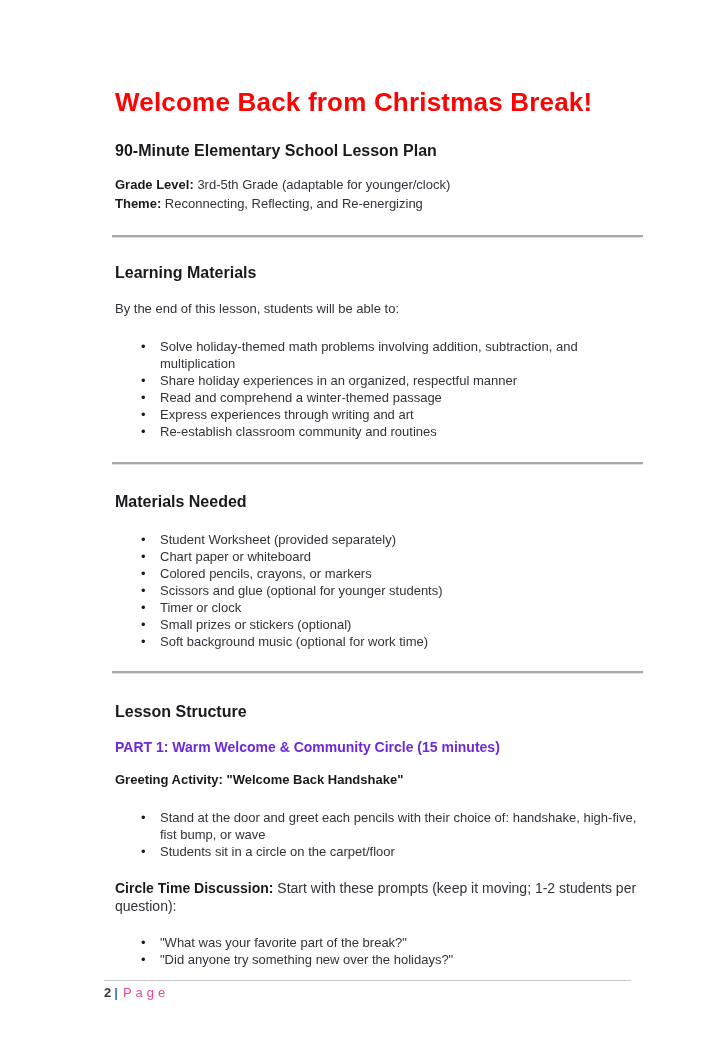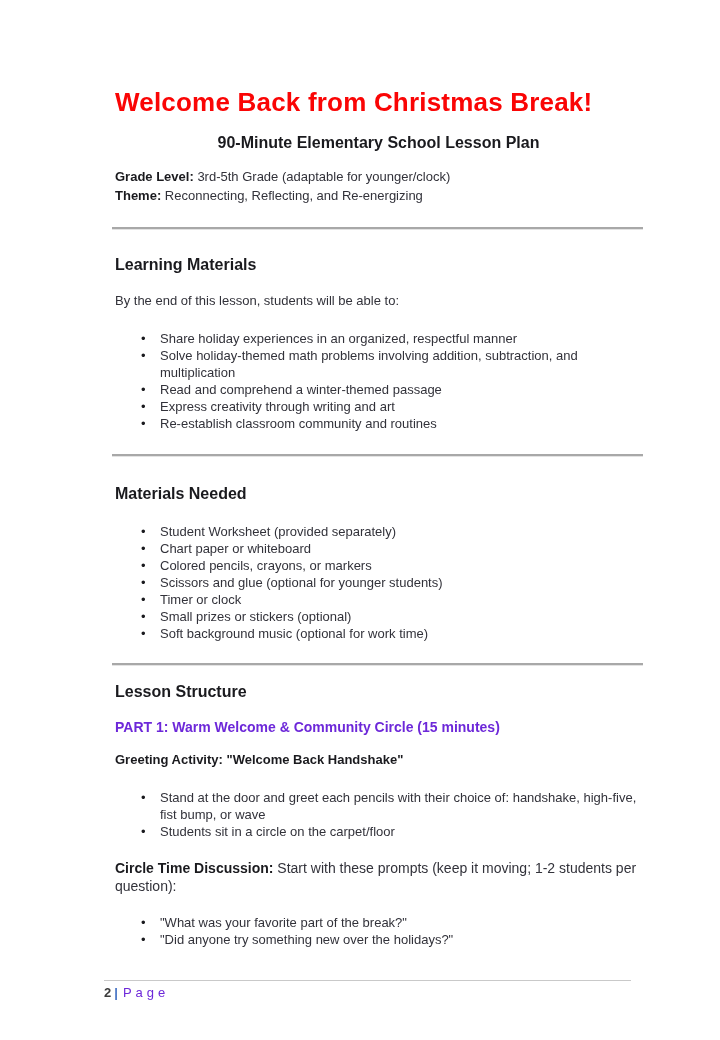"90-Minute Elementary School Lesson Plan" h2.subtitle { margin-top: 18px -> 26px; text-align: center -> none }
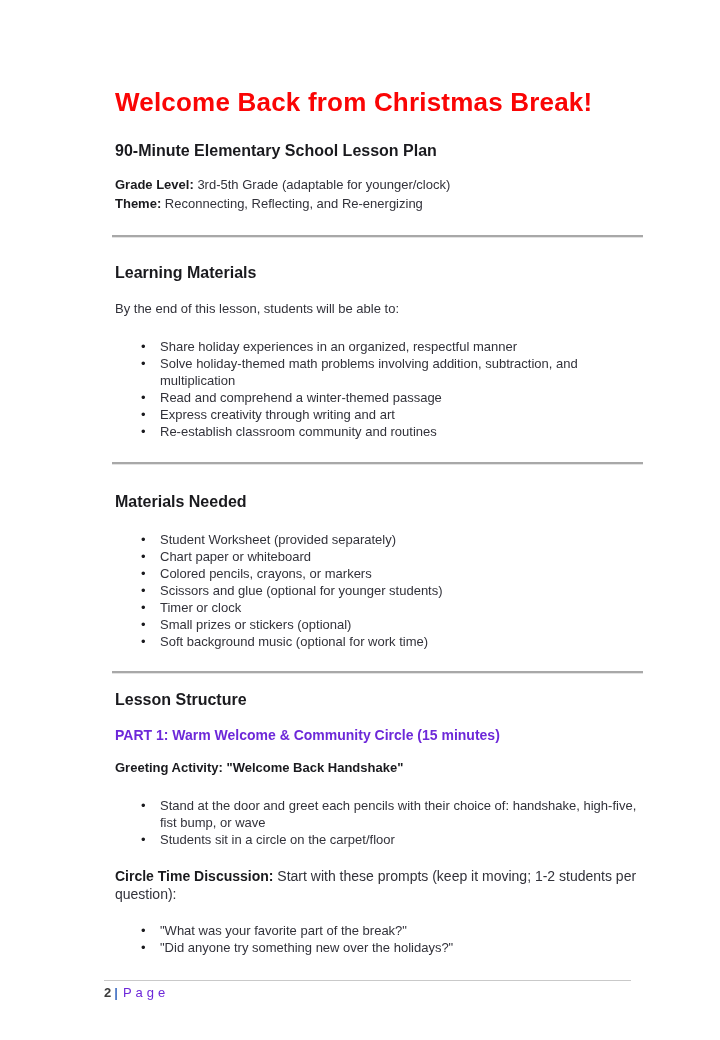"Share holiday experiences in an" li { order: before "Solve holiday-themed math problems" -> after "Solve holiday-themed math problems" }
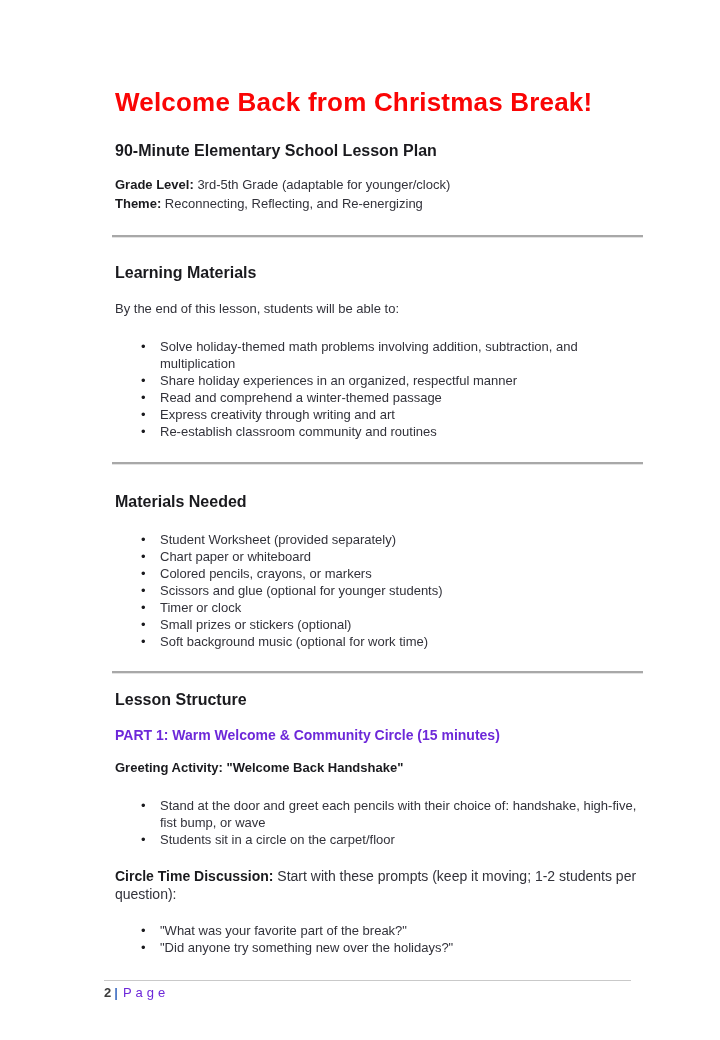"Express creativity through writing and" li { text: creativity -> experiences }
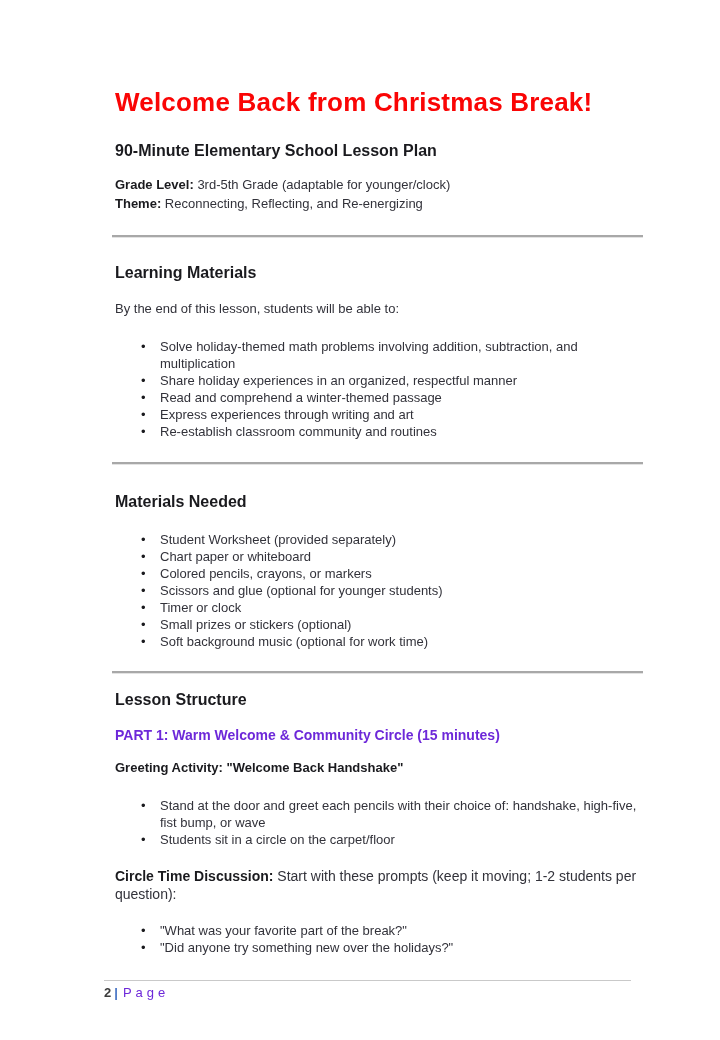"Lesson Structure" h2.h-structure { margin-top: 17px -> 29px }
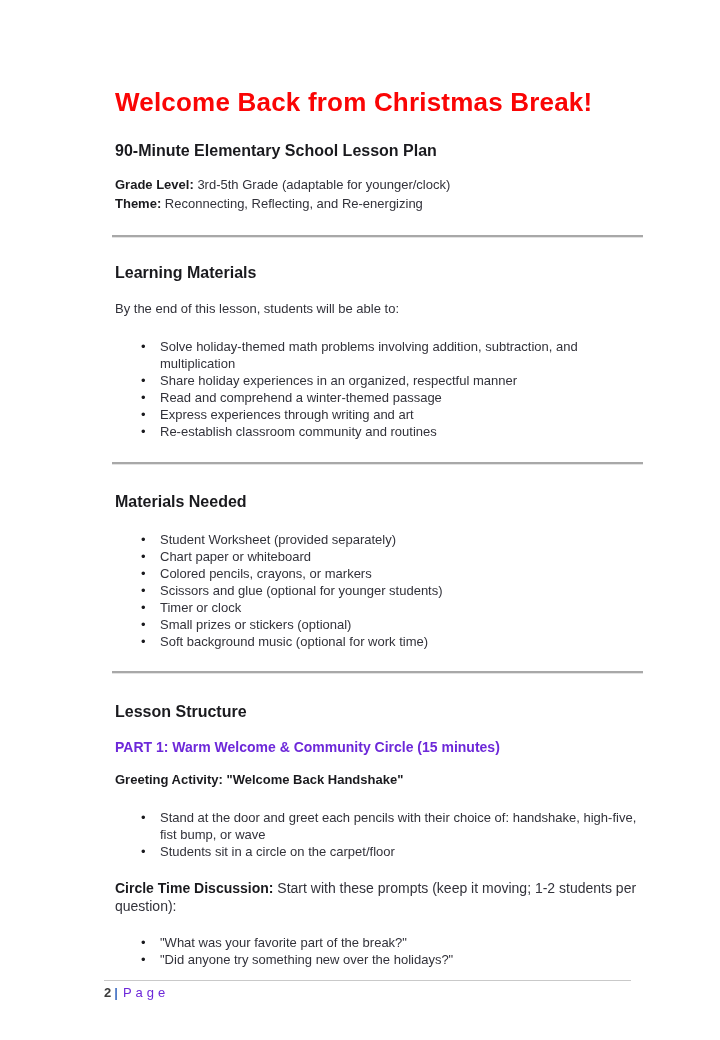"Page" .footer .page-label { color: #6d28d9 -> #ec4899 }
